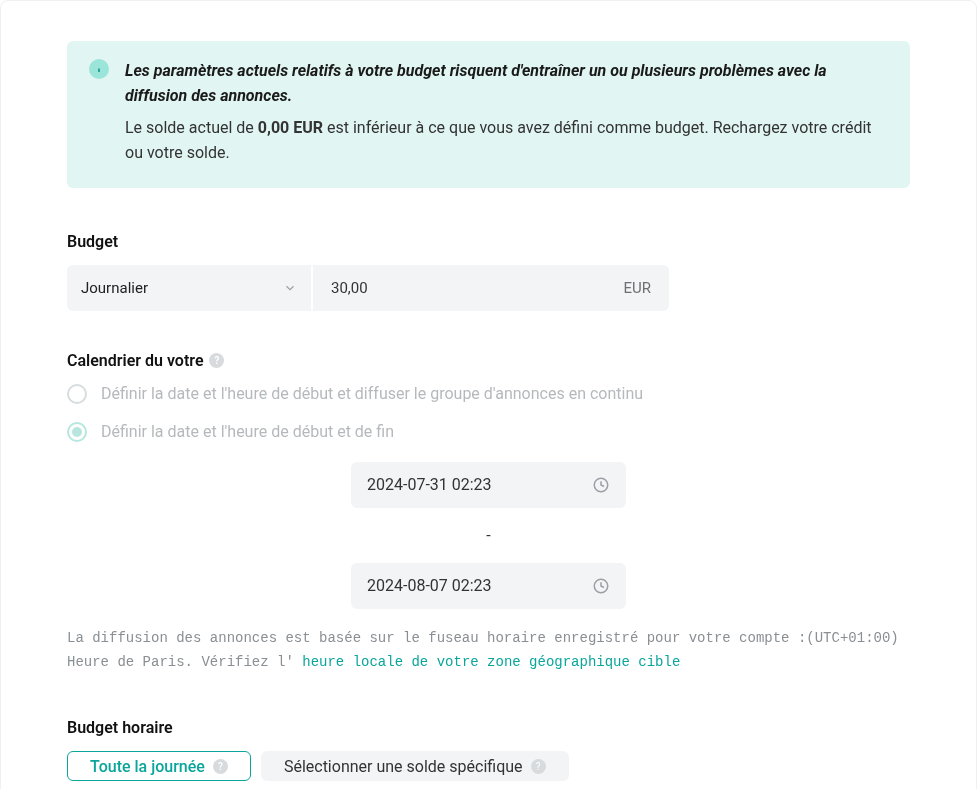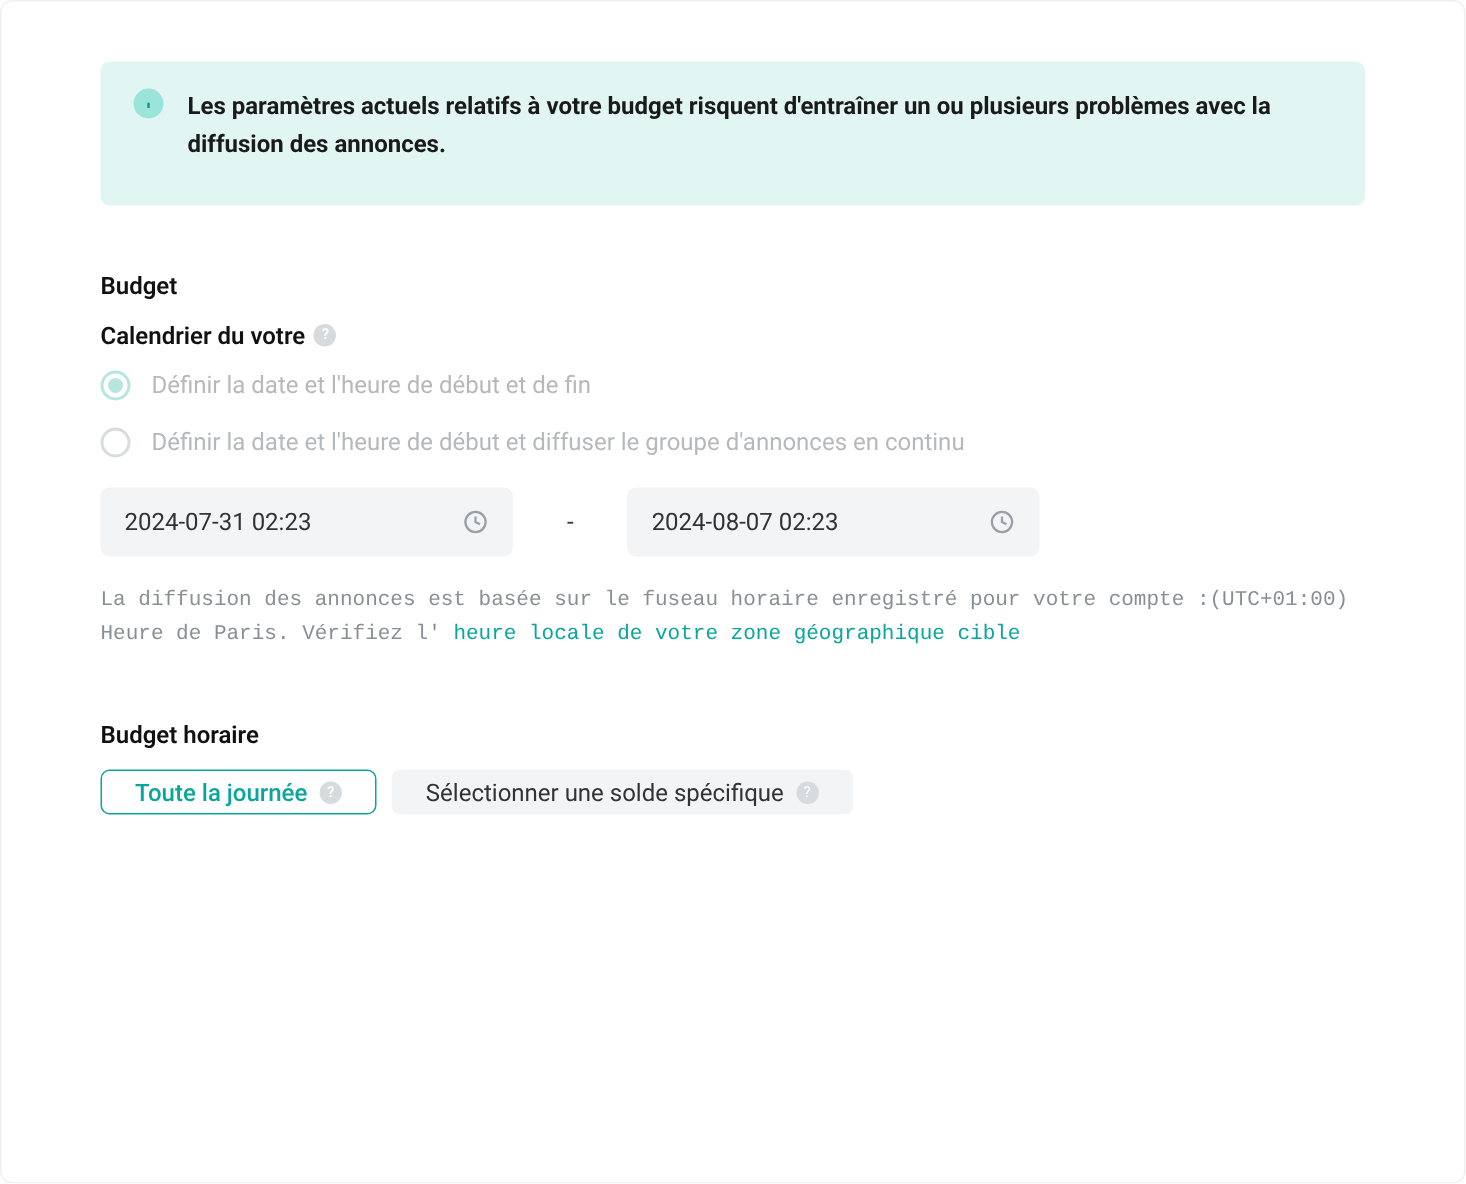"Les paramètres actuels relatifs à" .alert-headline { font-style: none -> italic }
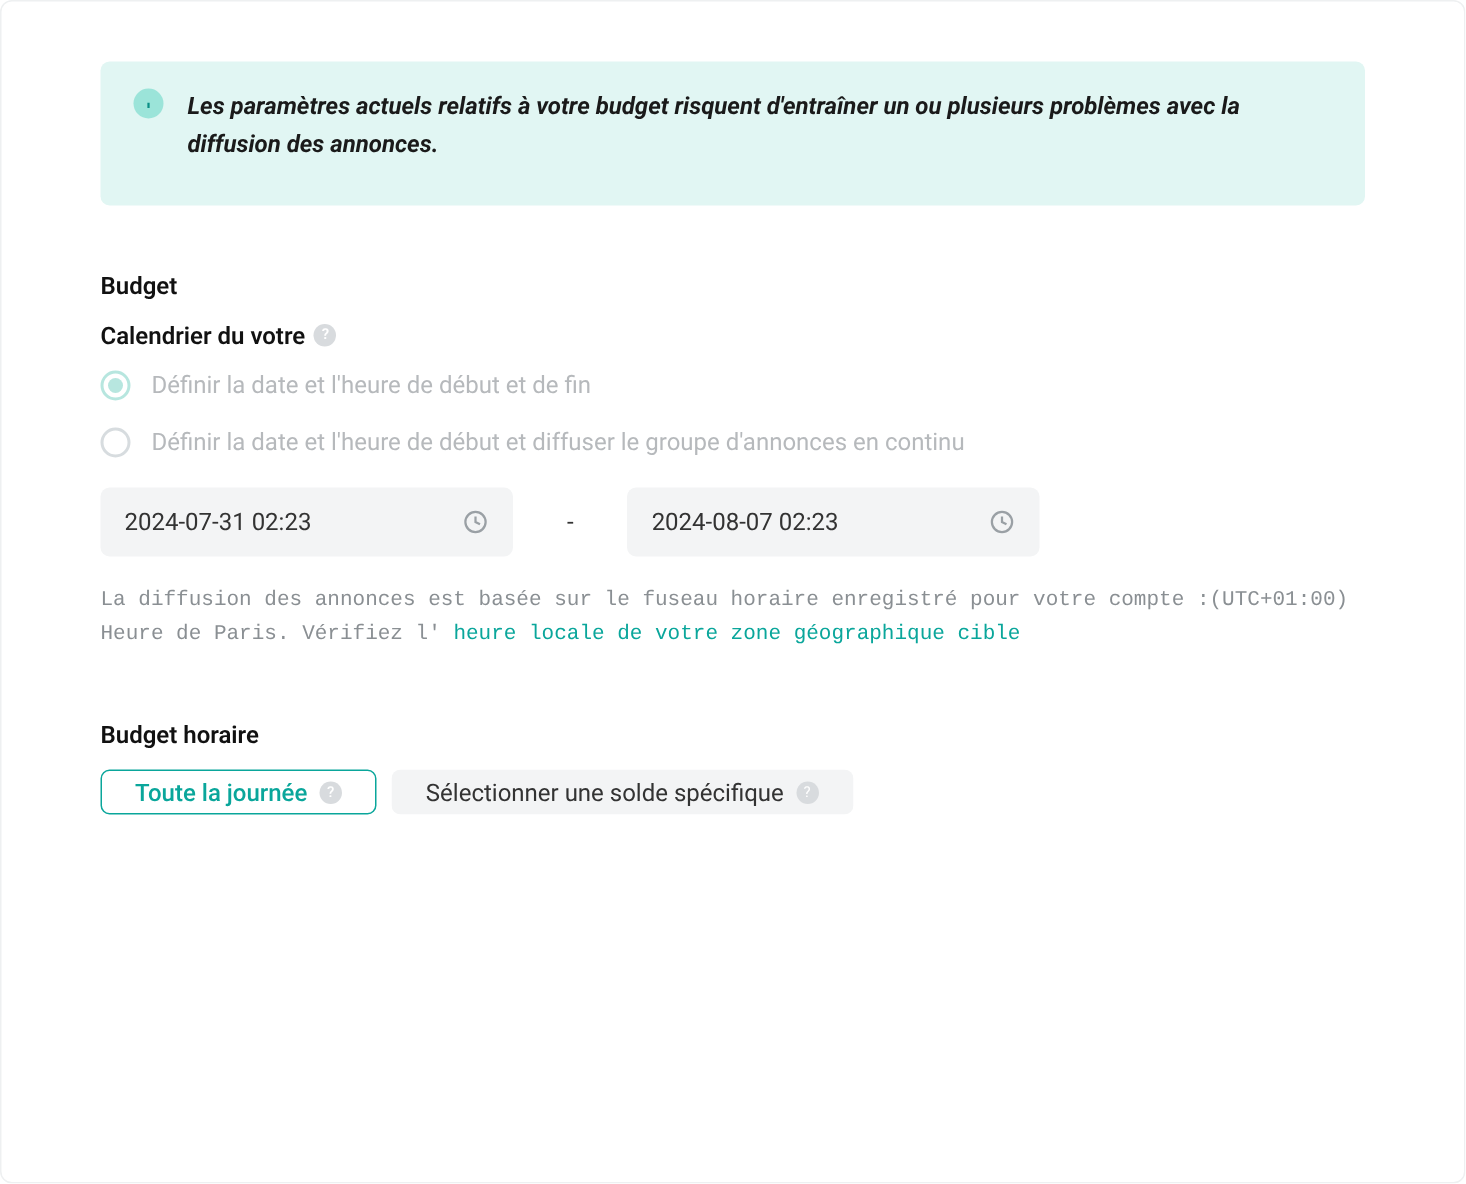"Le solde actuel de 0,00" div.alert-body { html: none -> <div> <span>Le solde actuel de </span><span>0,00 EUR</span><span> est inférieur à ce que vous avez défini comme budget. Rechargez votre crédit ou votre solde.</span> </div> }
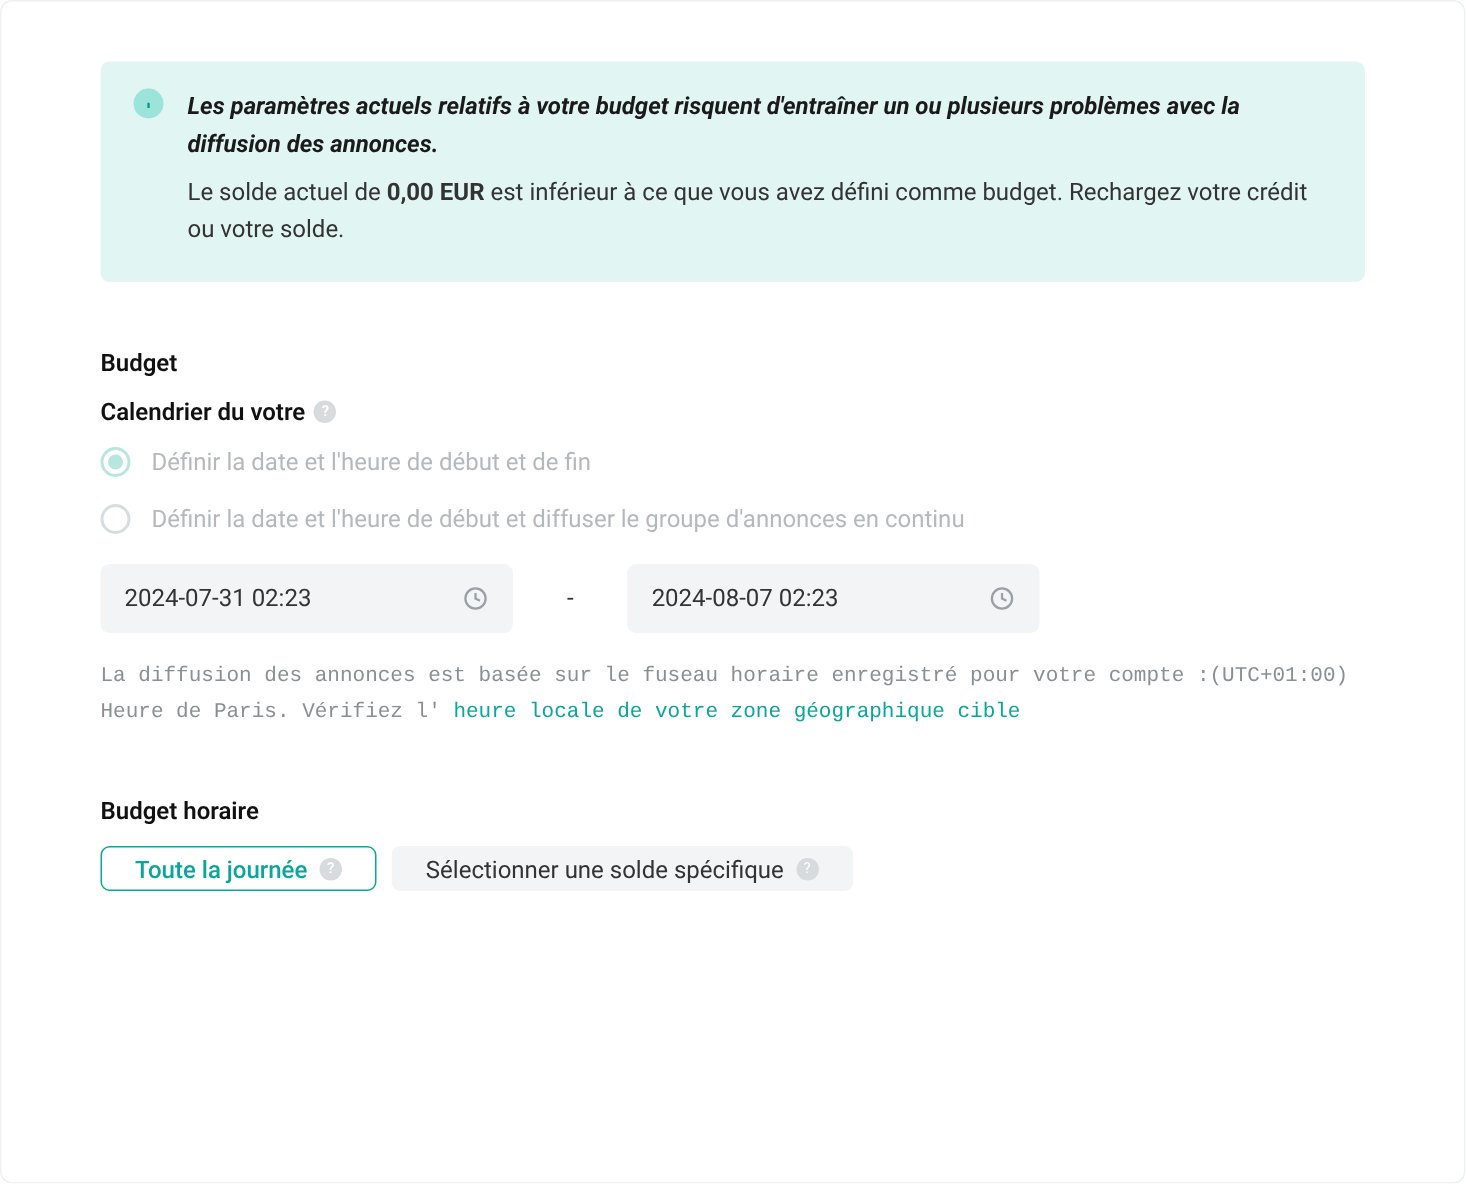"Journalier" div.budget-row { html: none -> <div> <div> <span>Journalier</span> <svg> <polyline></polyline> </svg> </div> <div> <span>30,00</span> <span>EUR</span> </div> </div> }
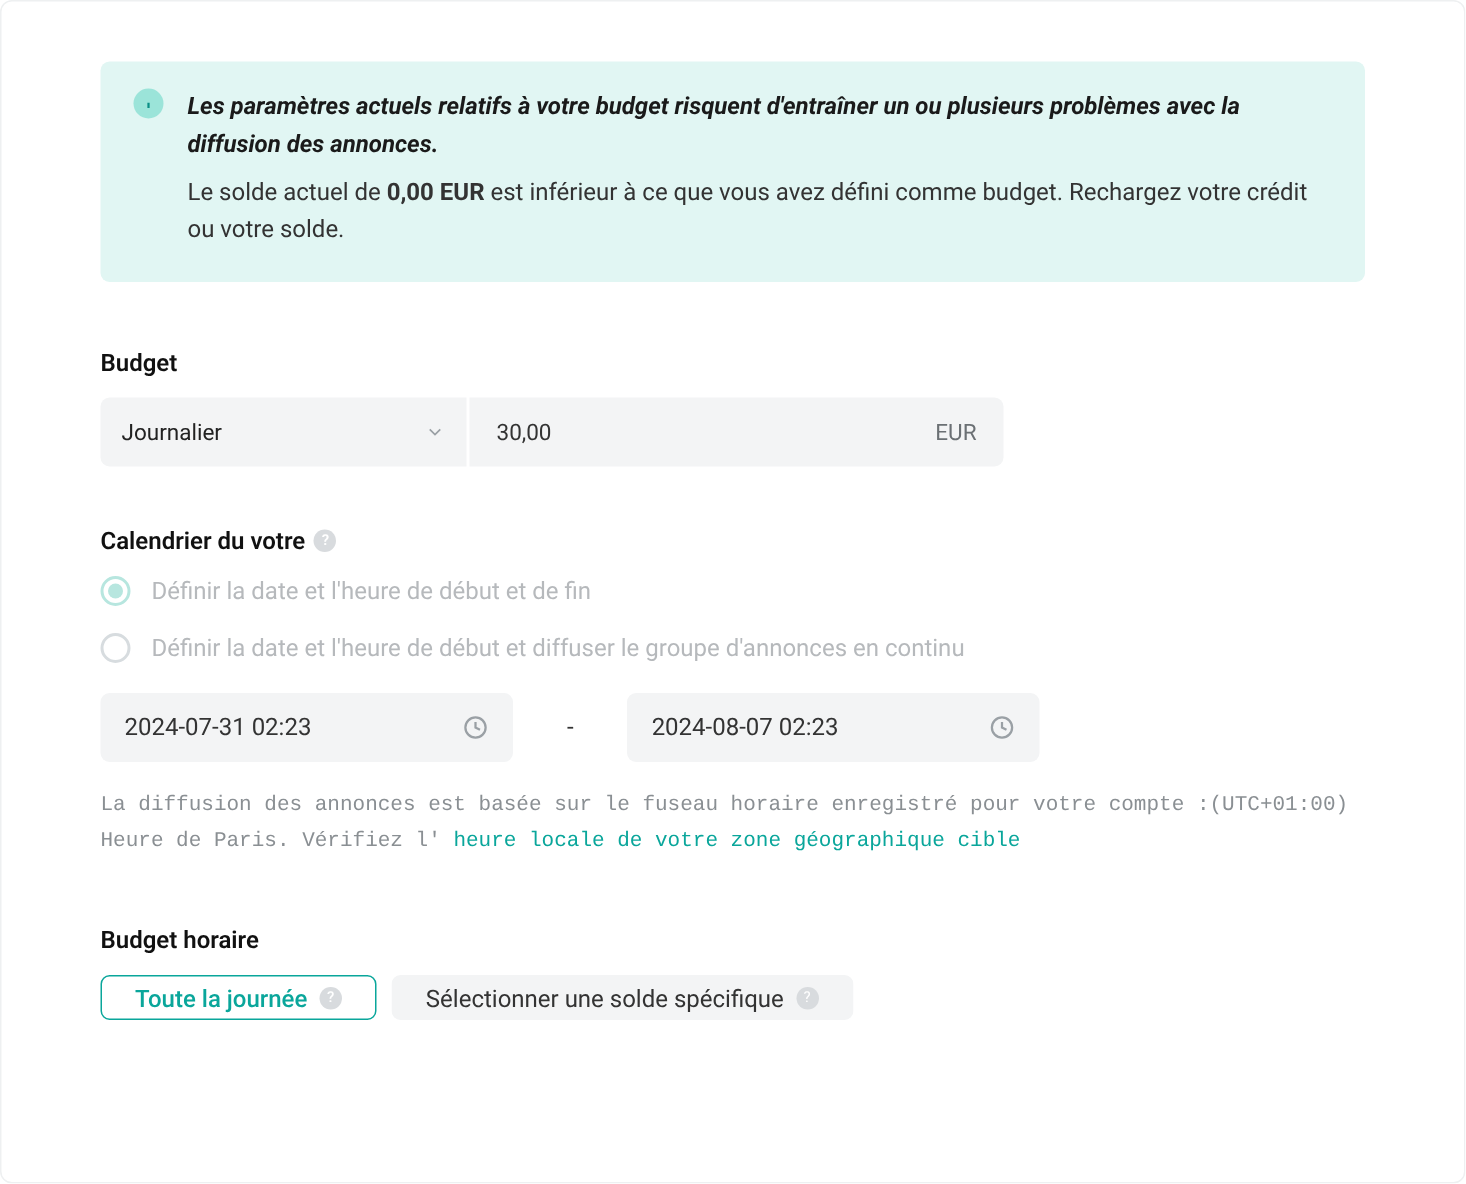"Définir la date et l'heure" div.radio-row { order: before "Définir la date et l'heure de début et diffuser" -> after "Définir la date et l'heure de début et diffuser" }
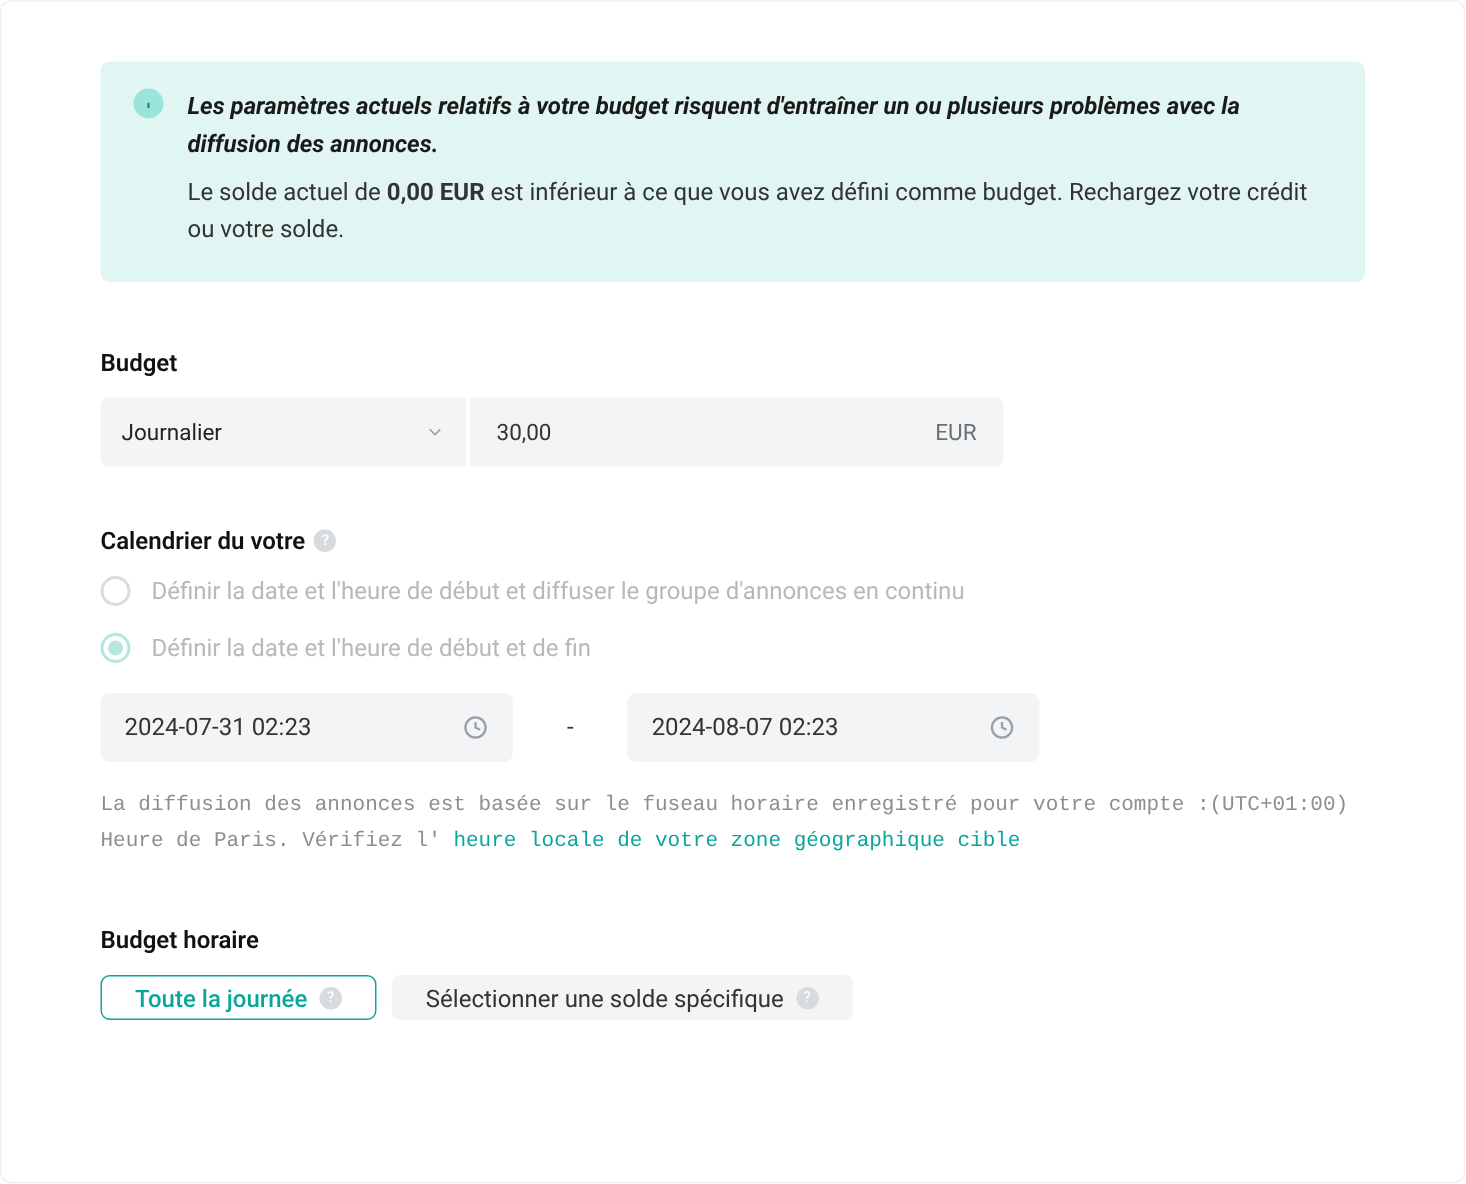"2024-07-31 02:23" .date-row { flex-direction: none -> column; gap: 36px -> 18px }
